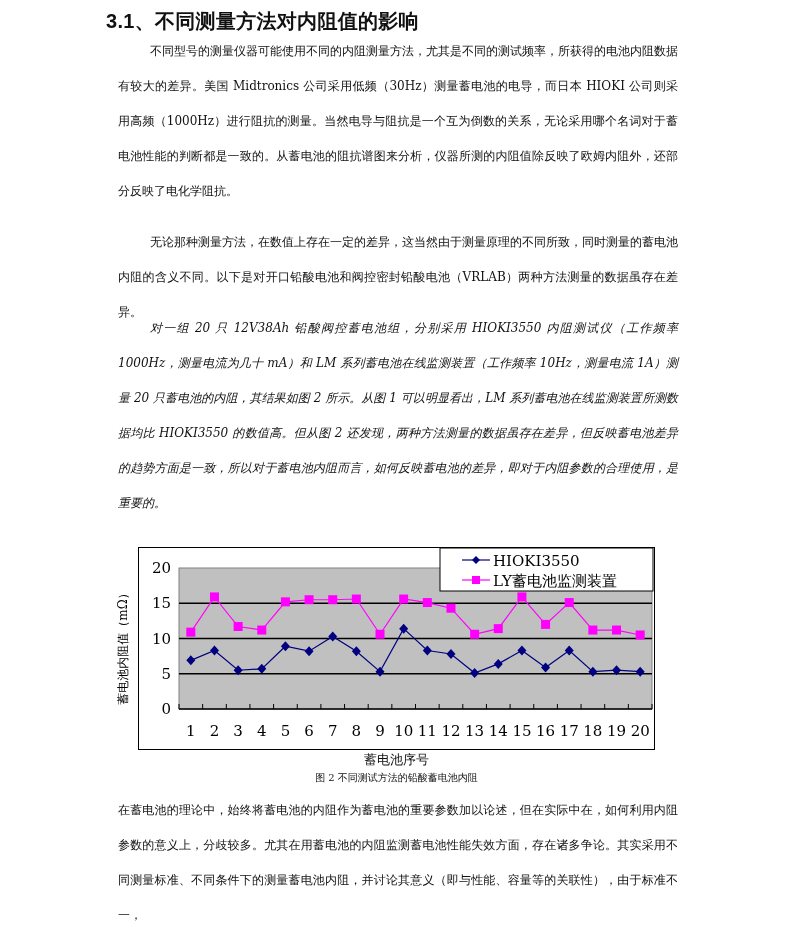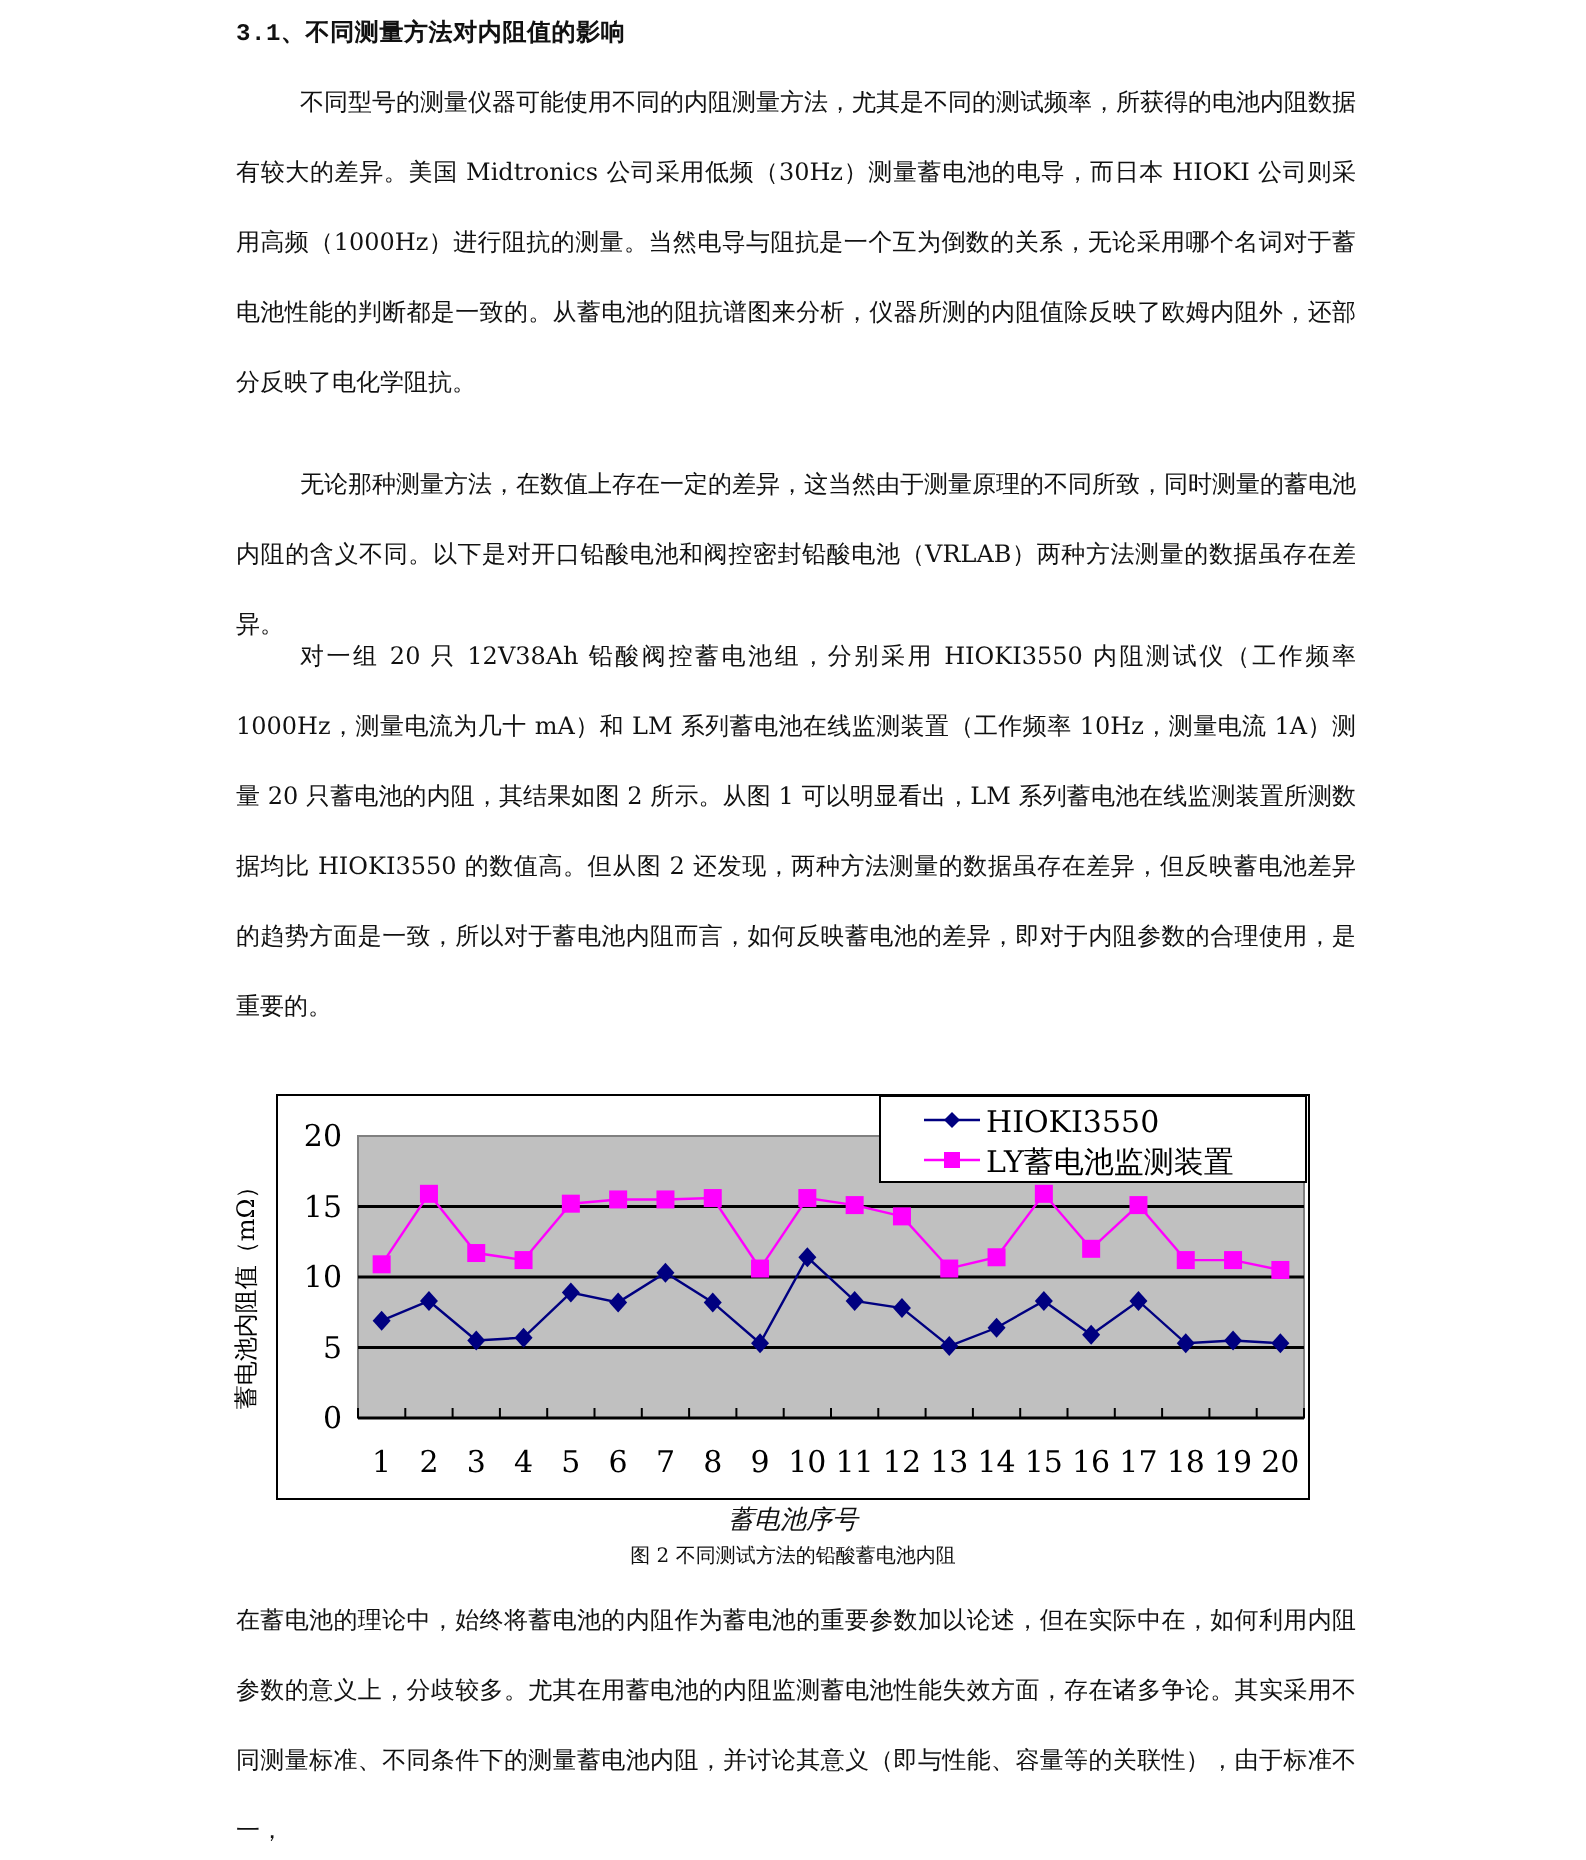"3.1、不同测量方法对内阻值的影响" .heading { font-family: Liberation Mono, monospace -> Liberation Sans, sans-serif; font-size: 12px -> 20px; left: 118px -> 106px }
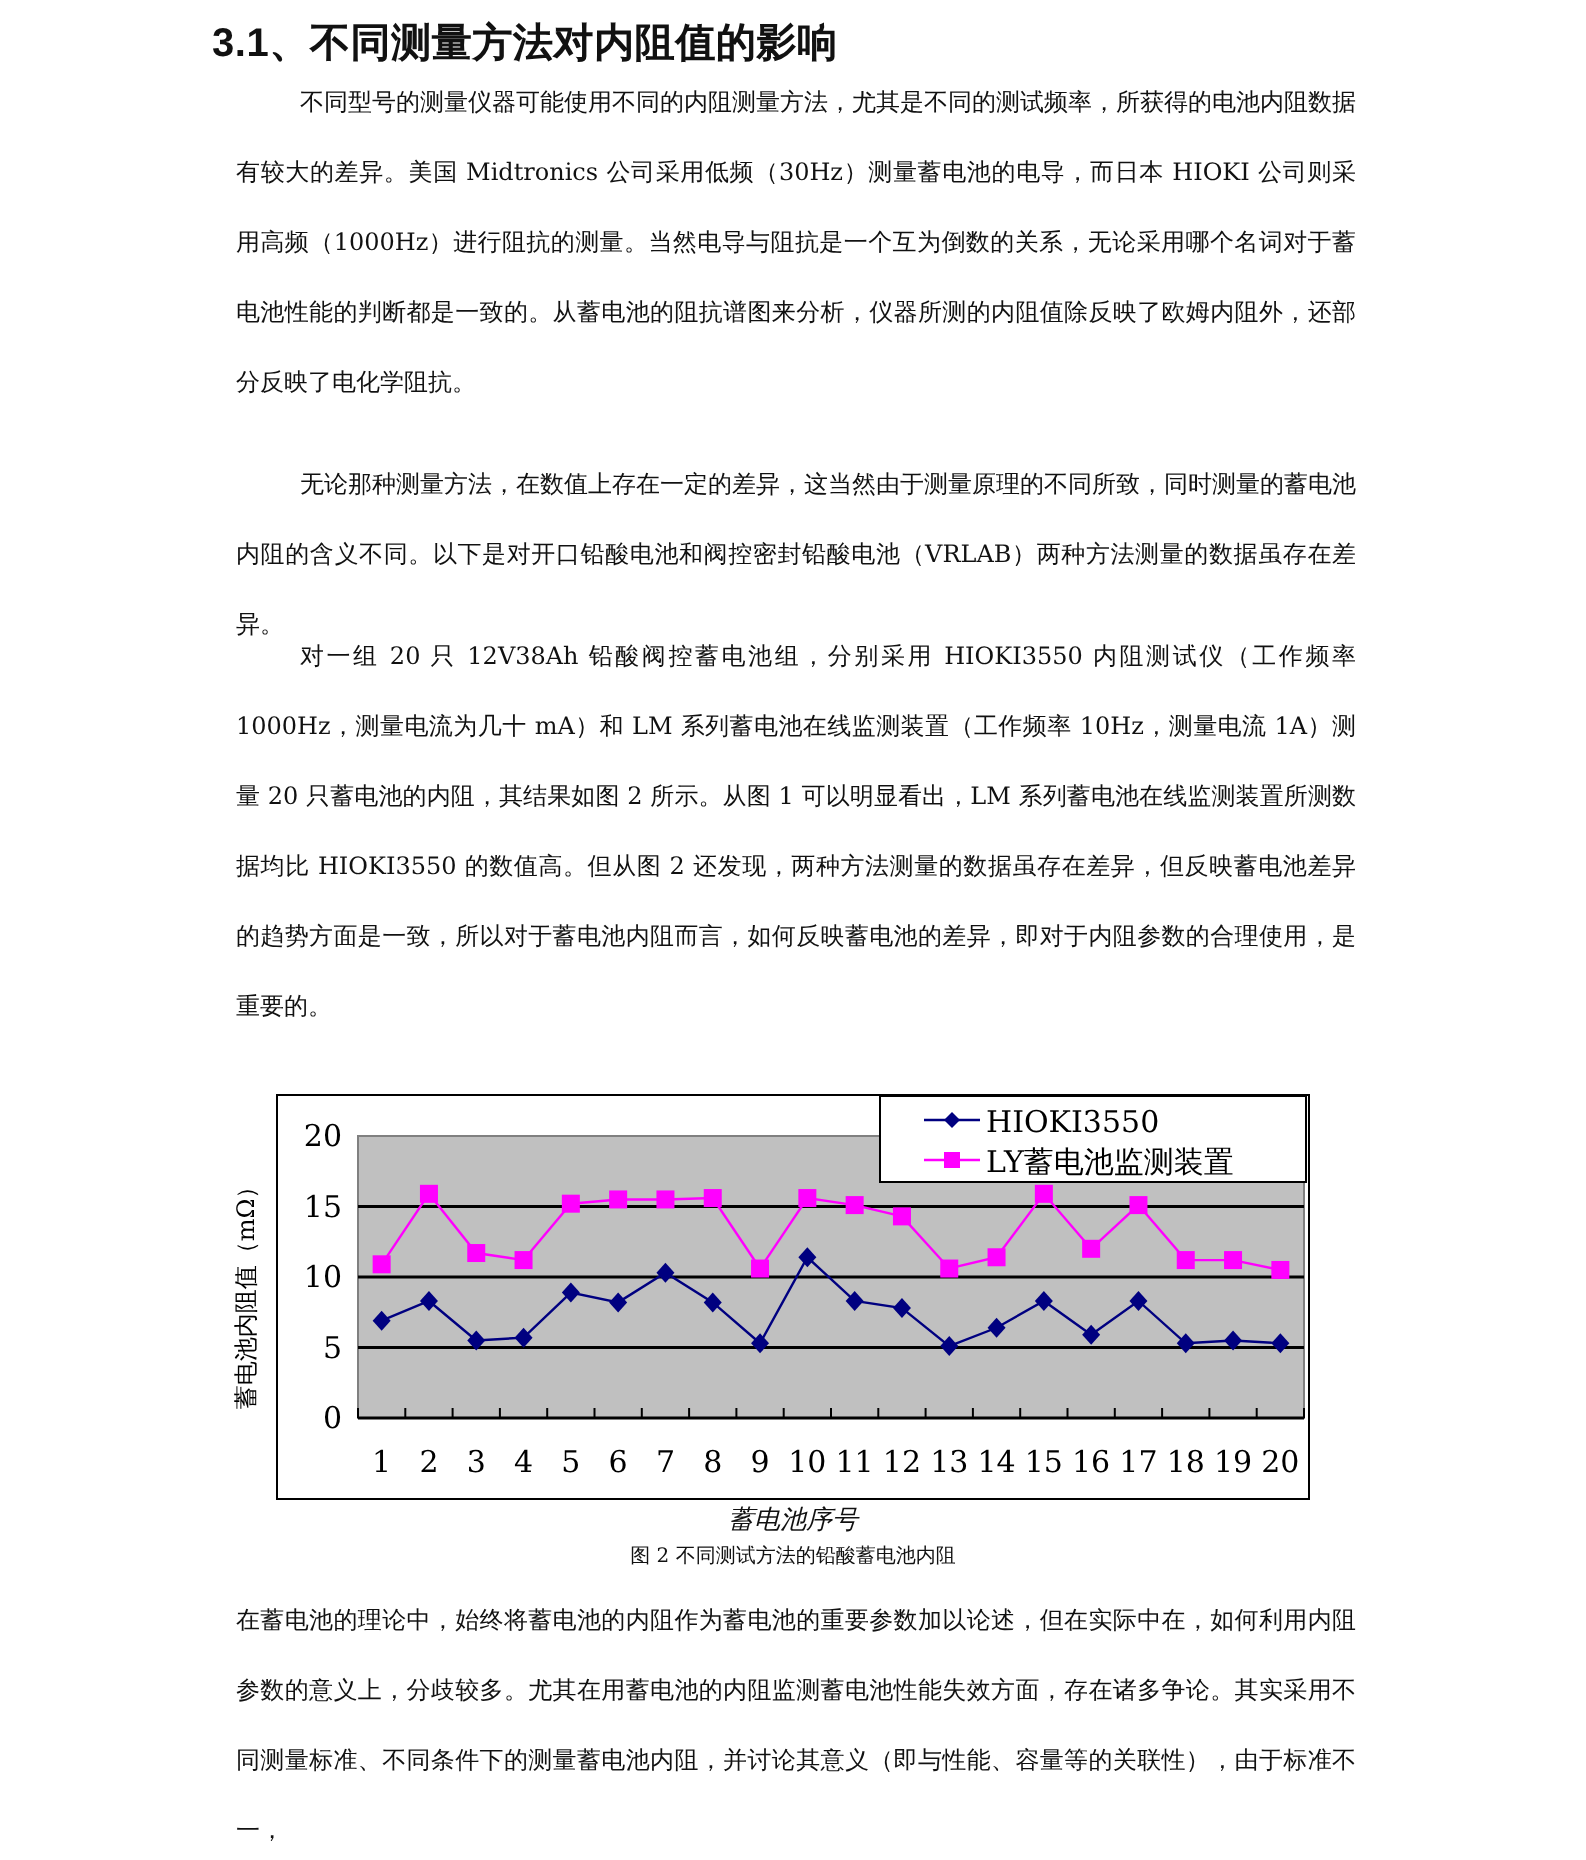"对一组 20 只 12V38Ah 铅酸阀控蓄电池组，分别采用" #p3 { font-style: none -> italic }
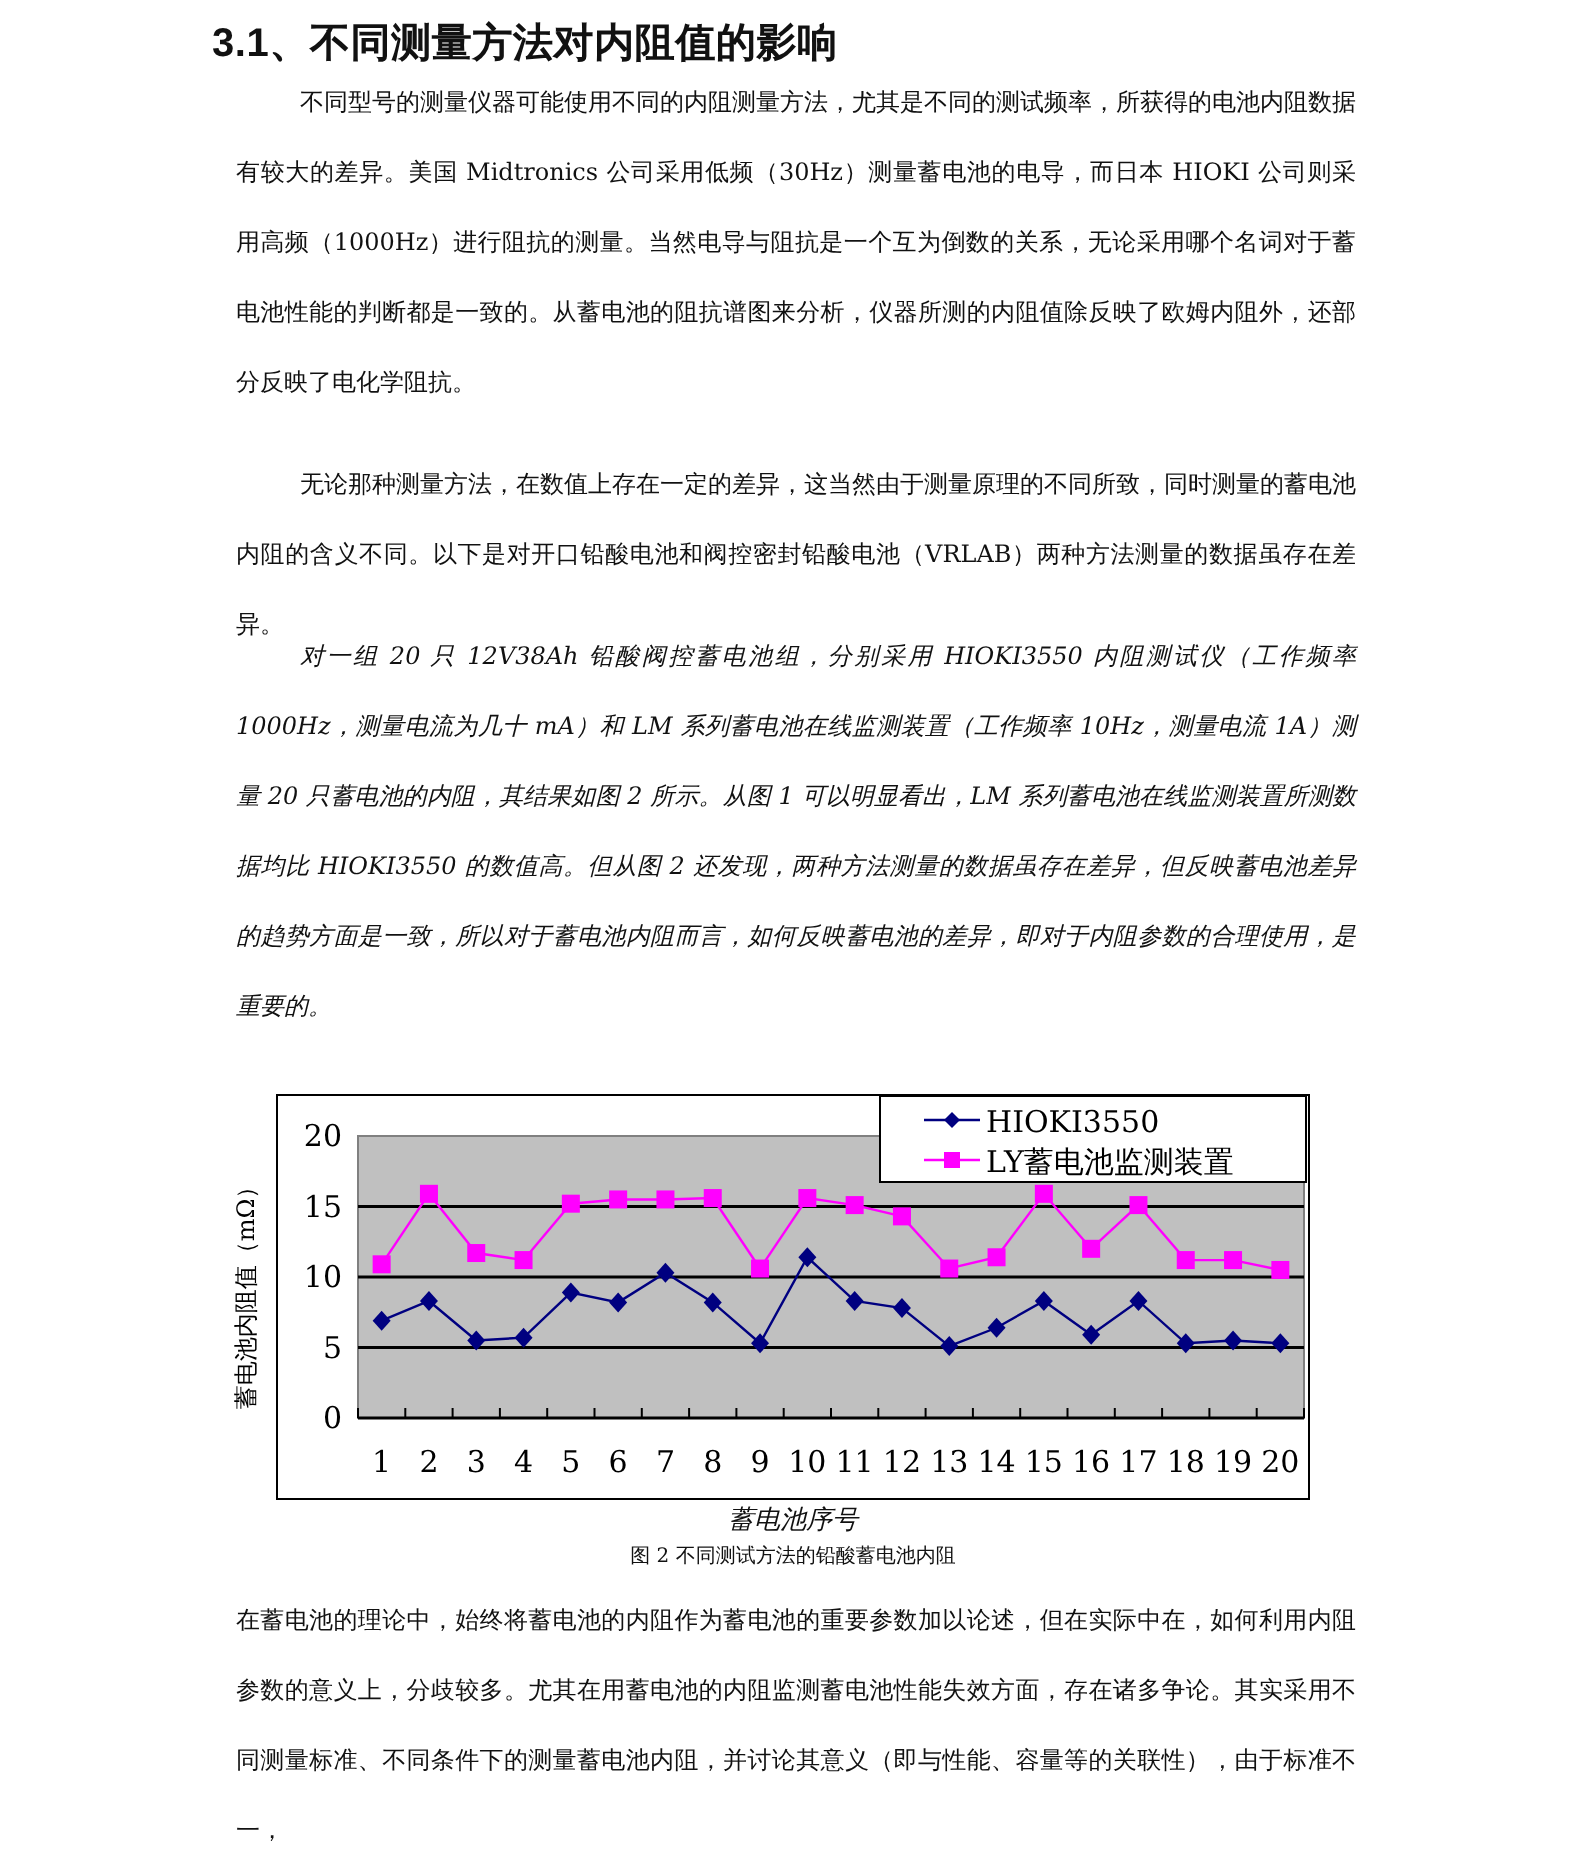"蓄电池序号" .xlabel { font-style: italic -> none }
